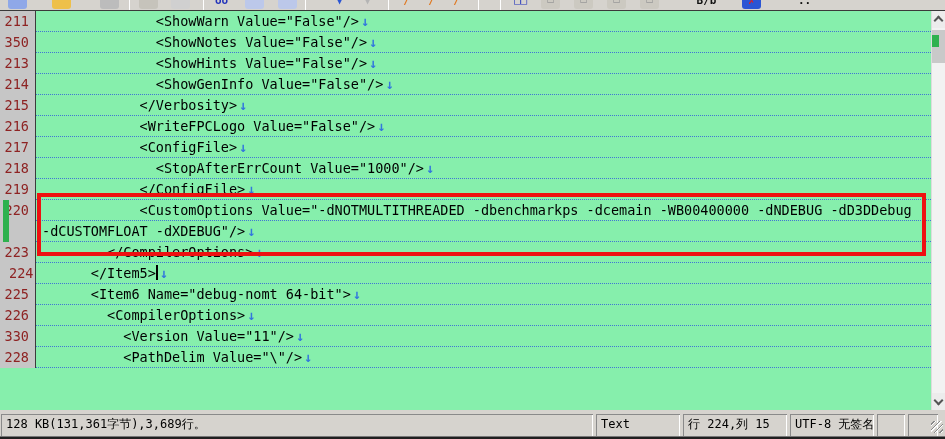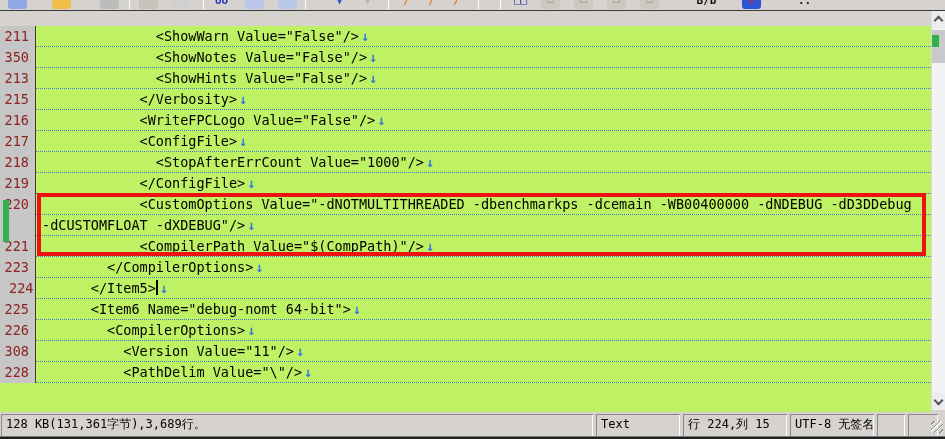"211" .editor { background: #bef264 -> #86efac; top: 26px -> 11px }
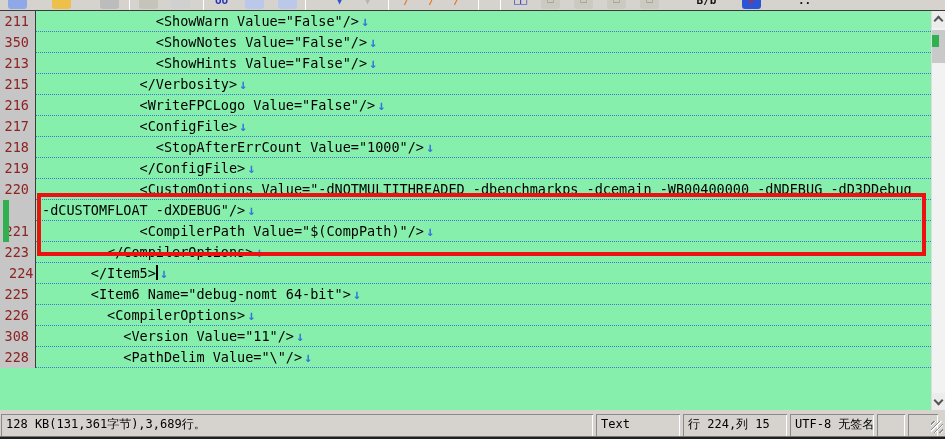"214" div.row { html: none -> <div> <span>214</span> <span><span> &lt;ShowGenInfo Value="False"/&gt;</span><span>↓</span></span> </div> }
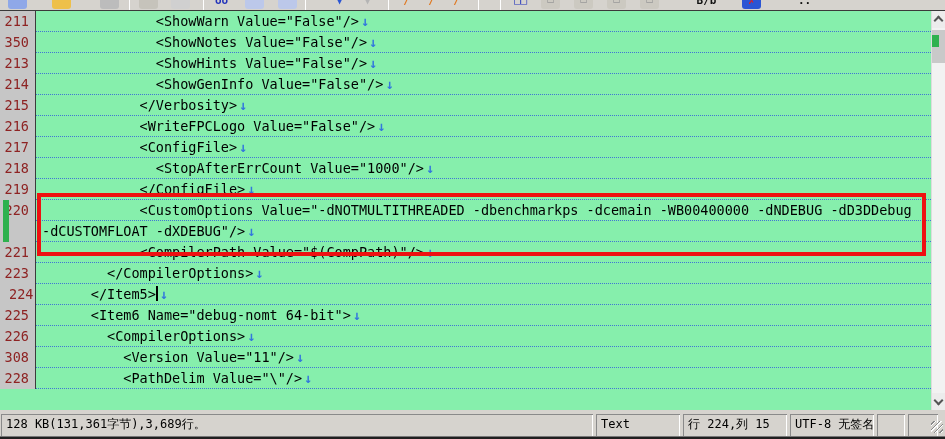"221" div.row { html: <div> <span>221</span> <span><span> &lt;CompilerPath Value="$(CompPath)"/&gt;</span><span>↓</span></span> </div> -> none }
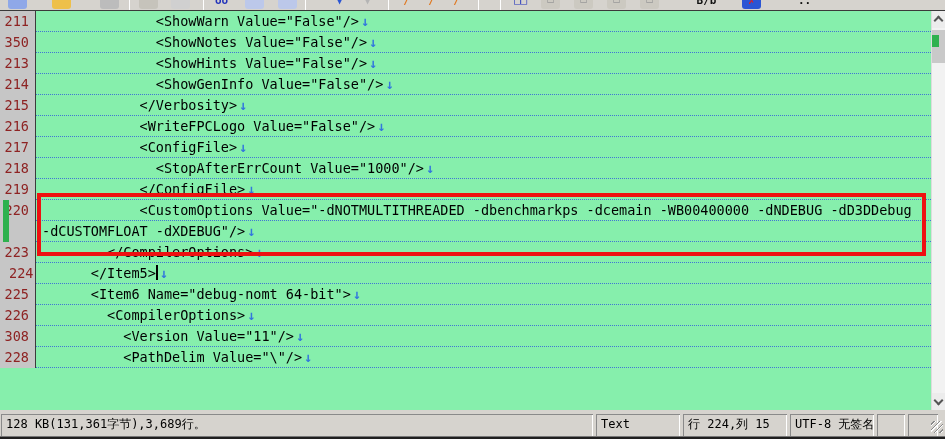"308" span.gnum { text: 308 -> 330 }
